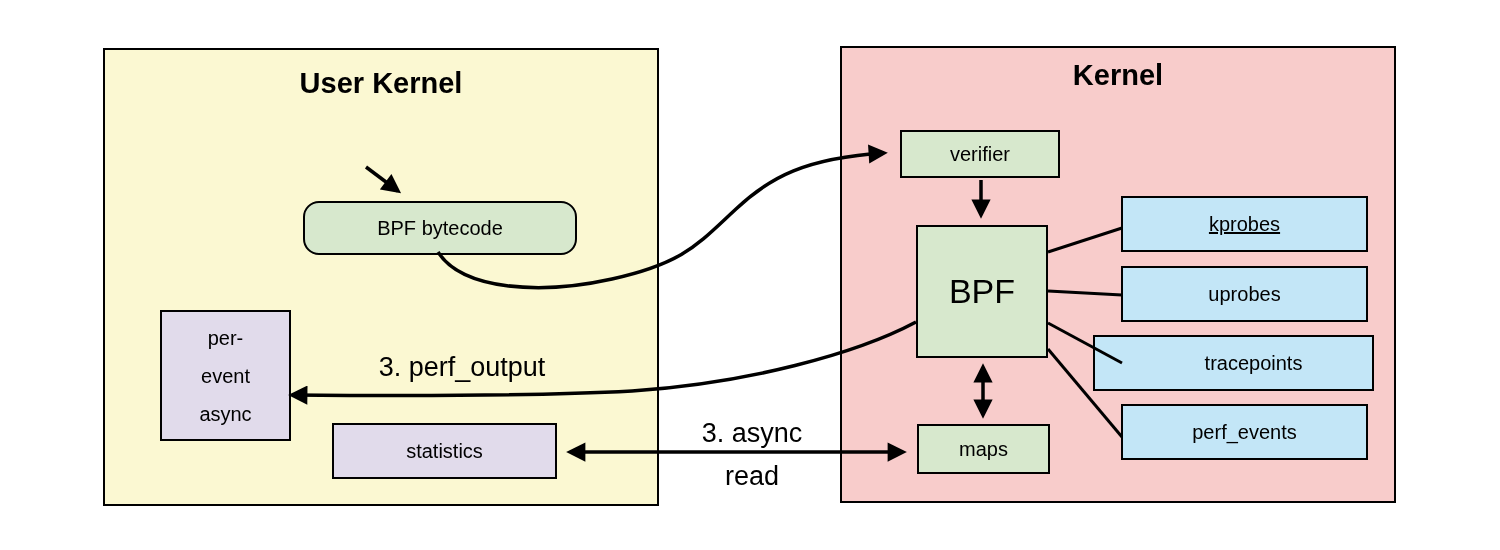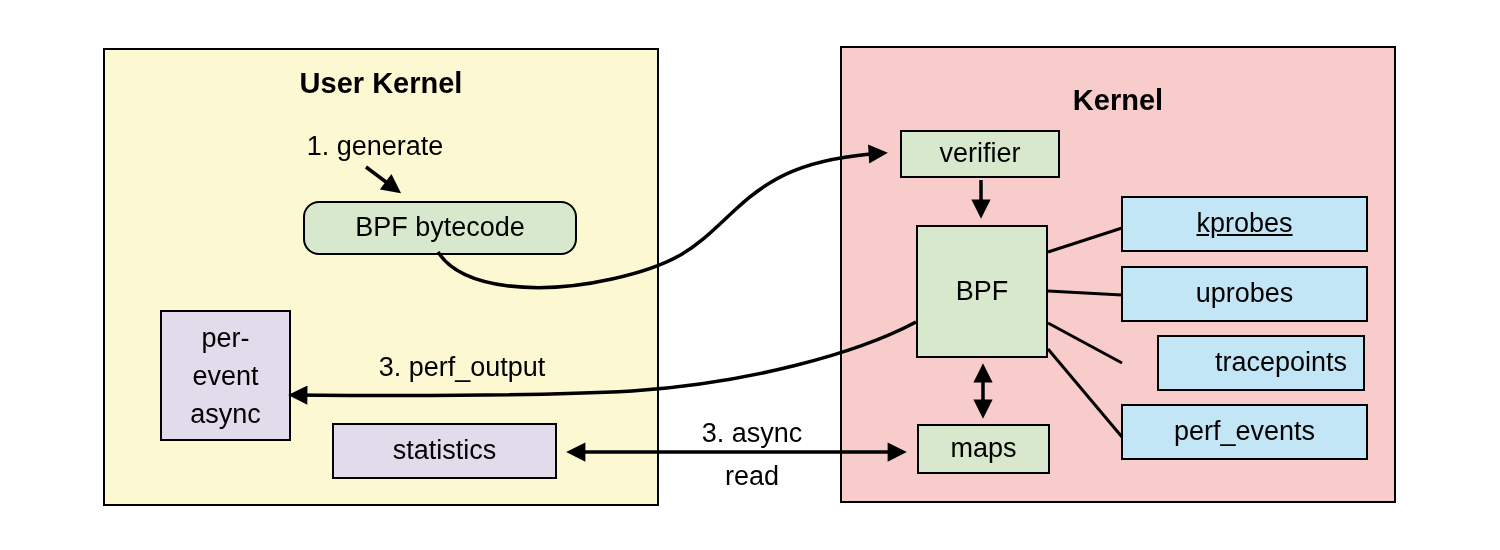"Kernel" .title-kernel { top: 84px -> 59px }
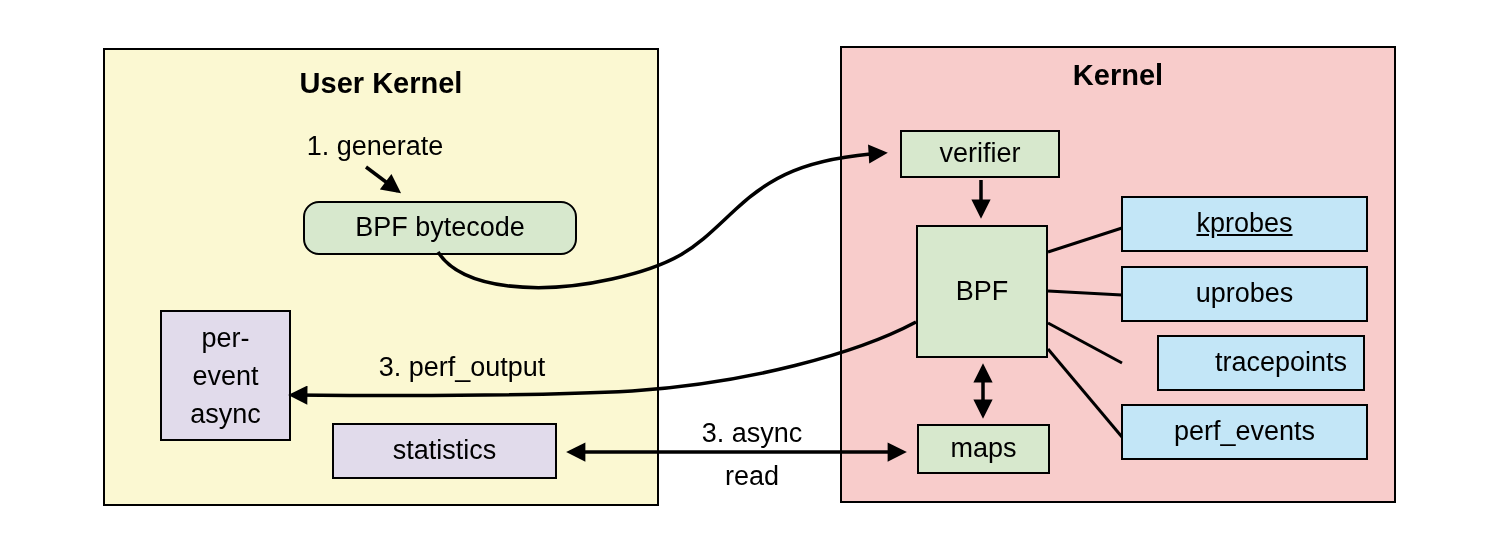"1. generate" div.flow-label { html: <div>1. generate</div> -> none }
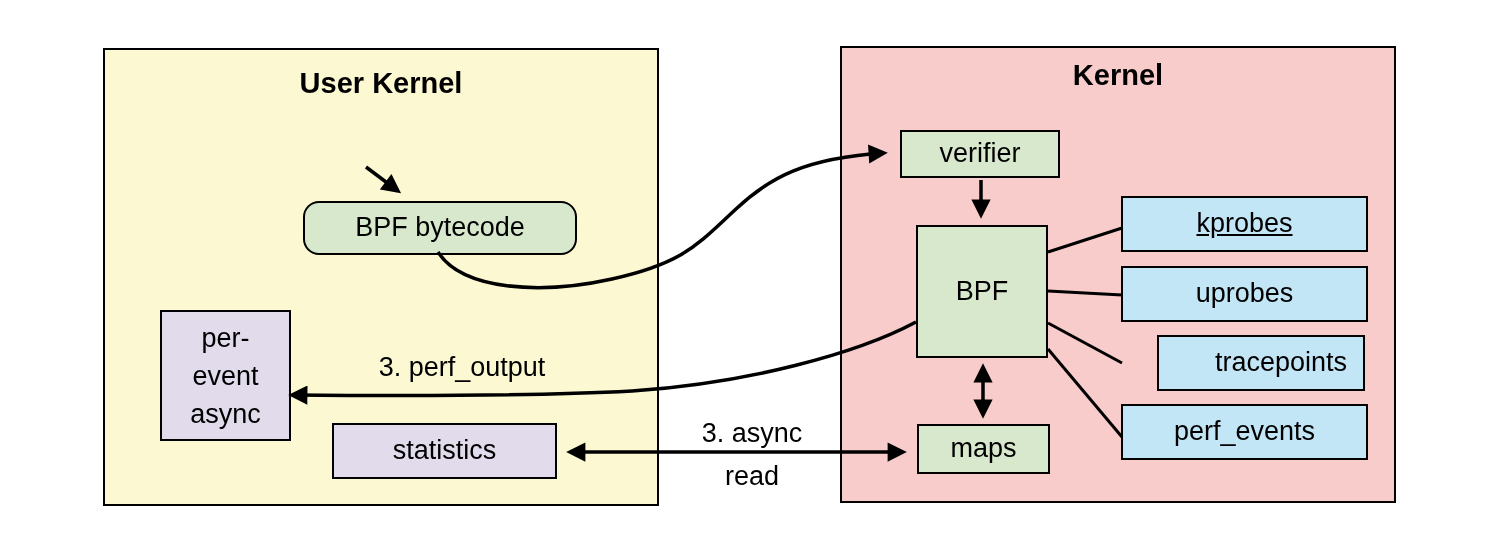"verifier" .node { font-size: 27px -> 20px }
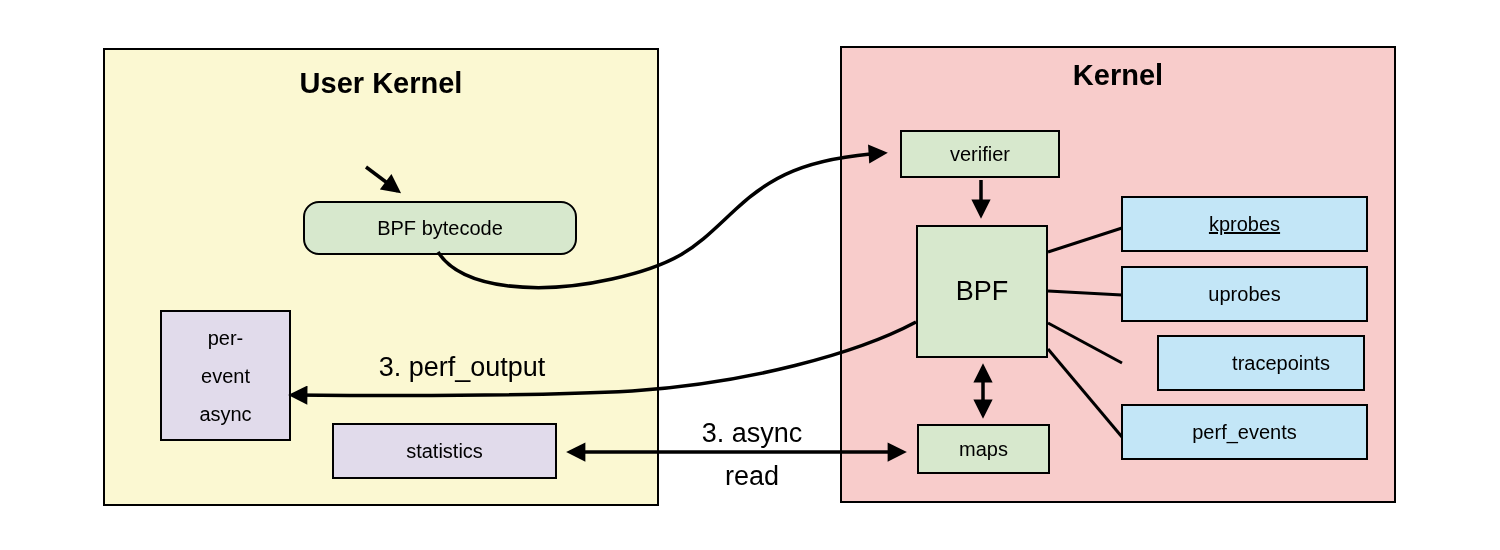"BPF" .node-bpf { font-size: 27px -> 34px }
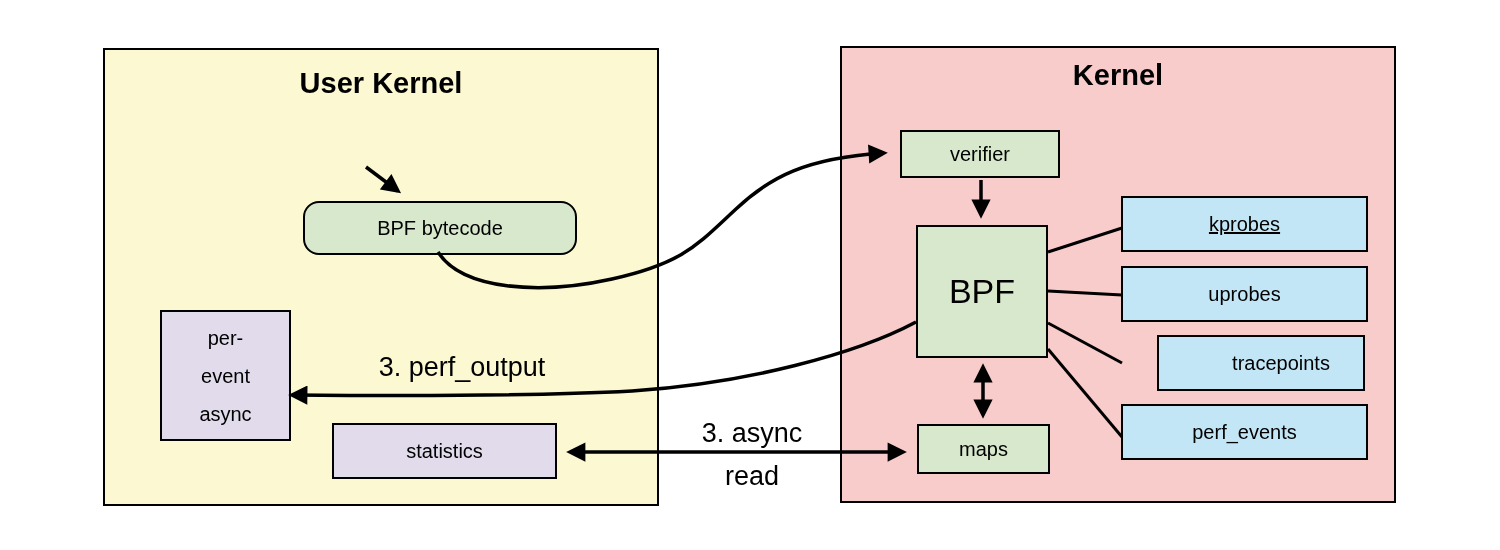"tracepoints" .node-tracepoints { left: 1157px -> 1093px; width: 208px -> 281px }
